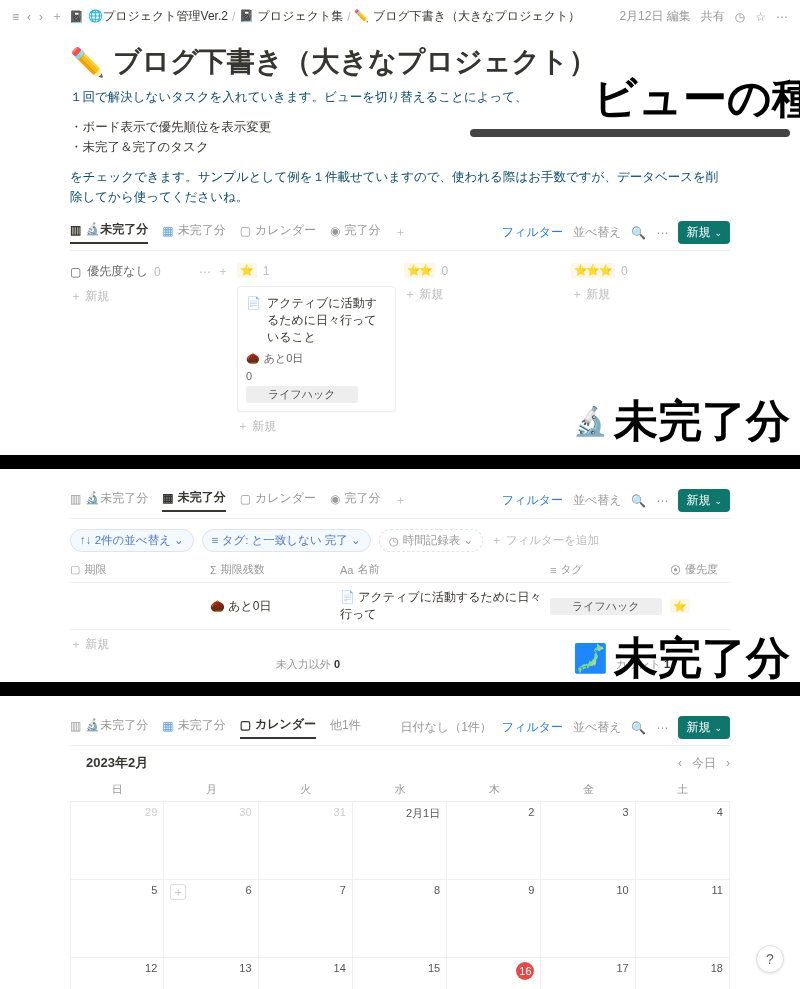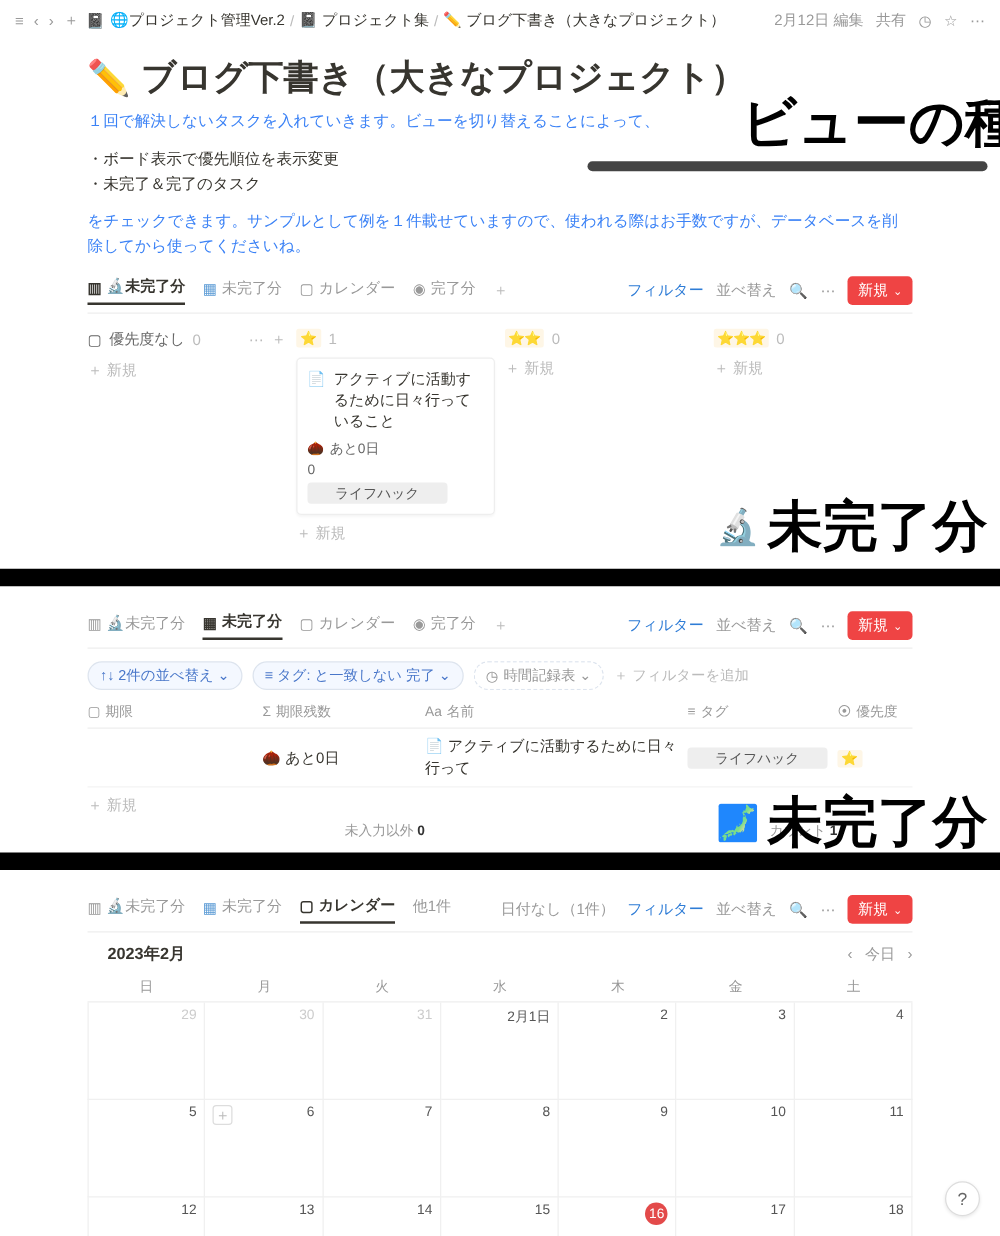"１回で解決しないタスクを入れていきます。ビューを切り替えることによって、" .page-desc { color: #3b82f6 -> #0c4a6e }
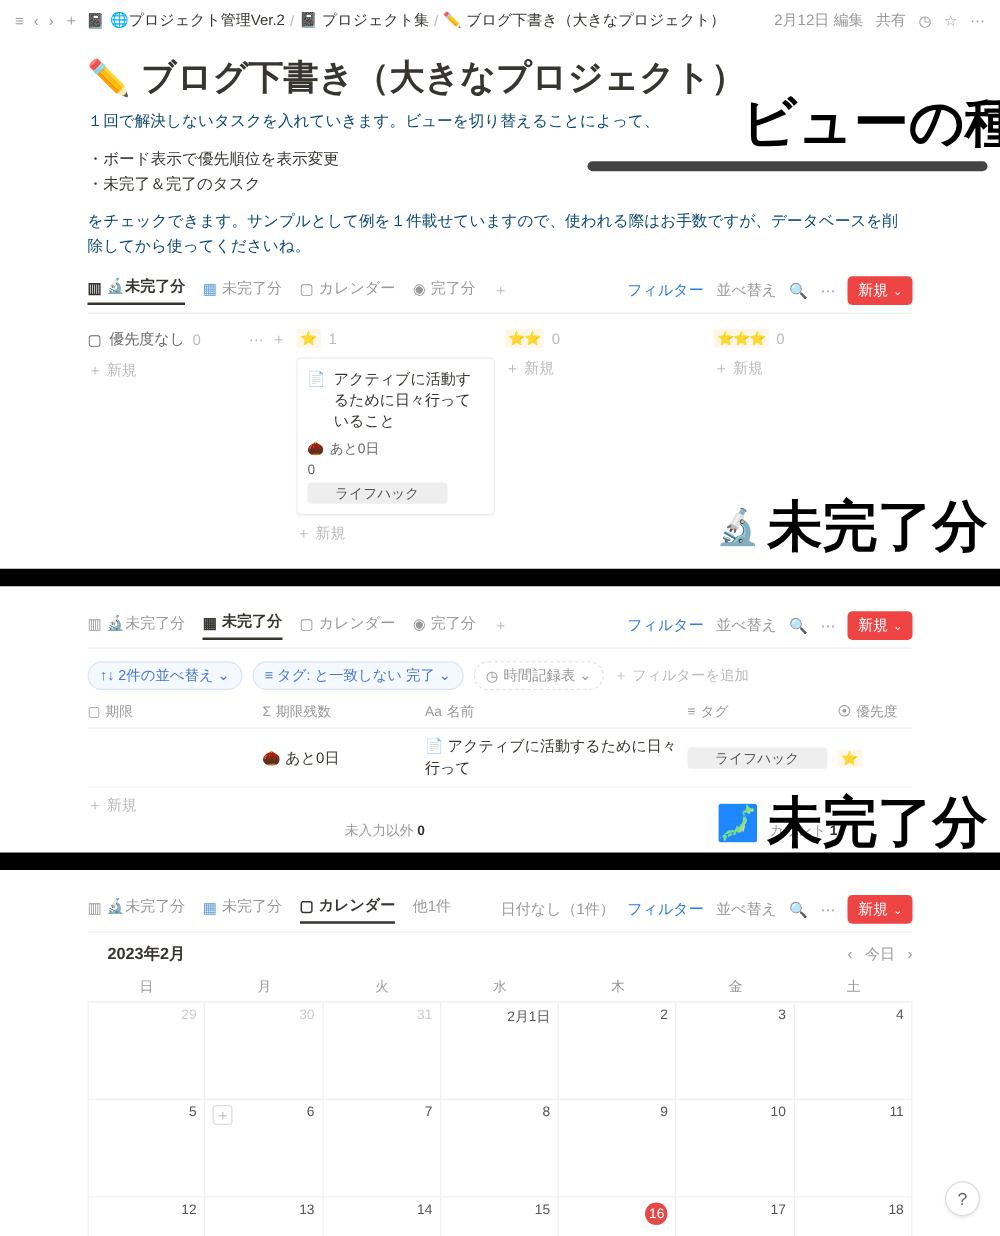"新規" .new-btn { background: #ef4444 -> #0f766e }
